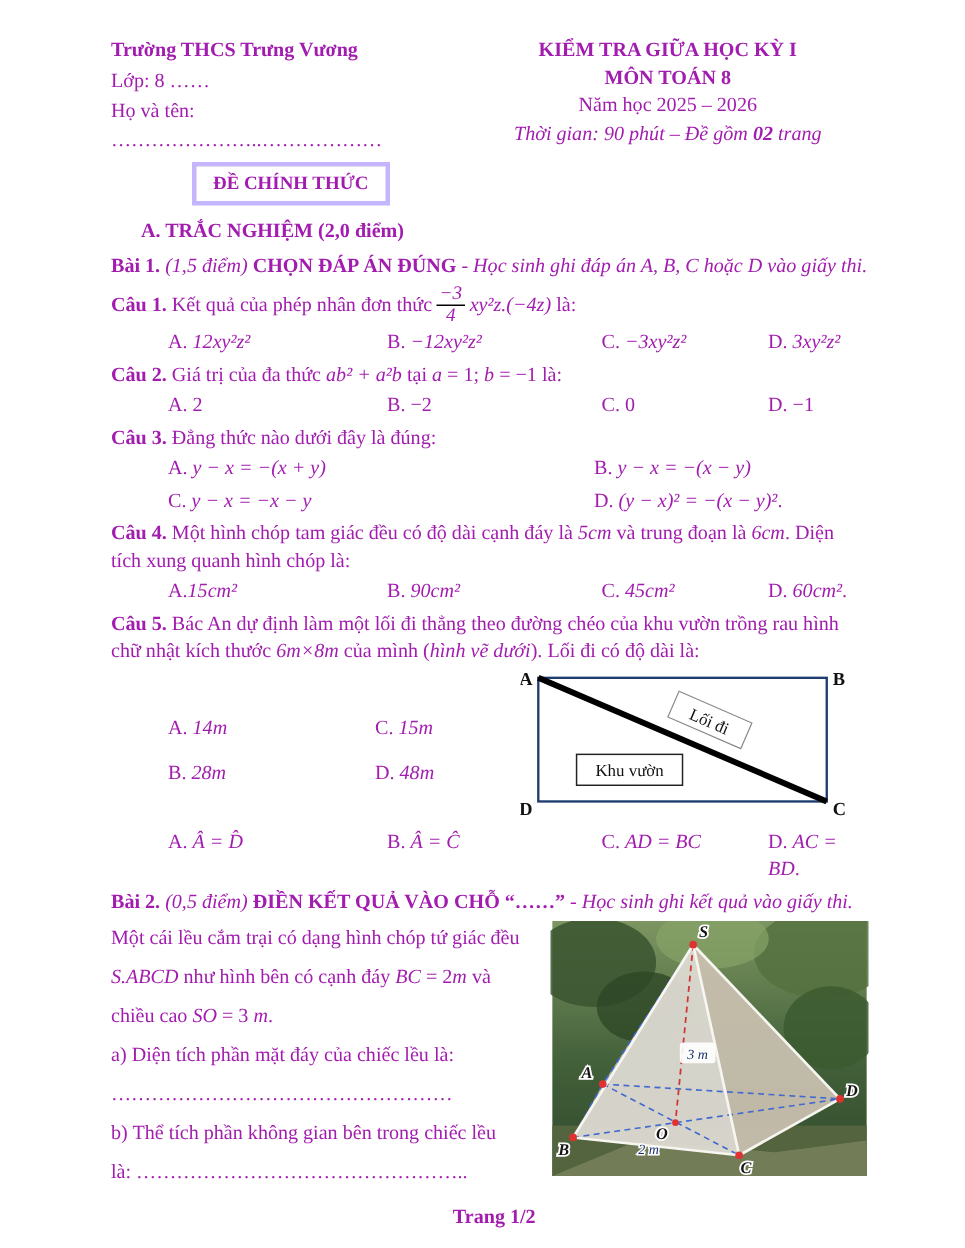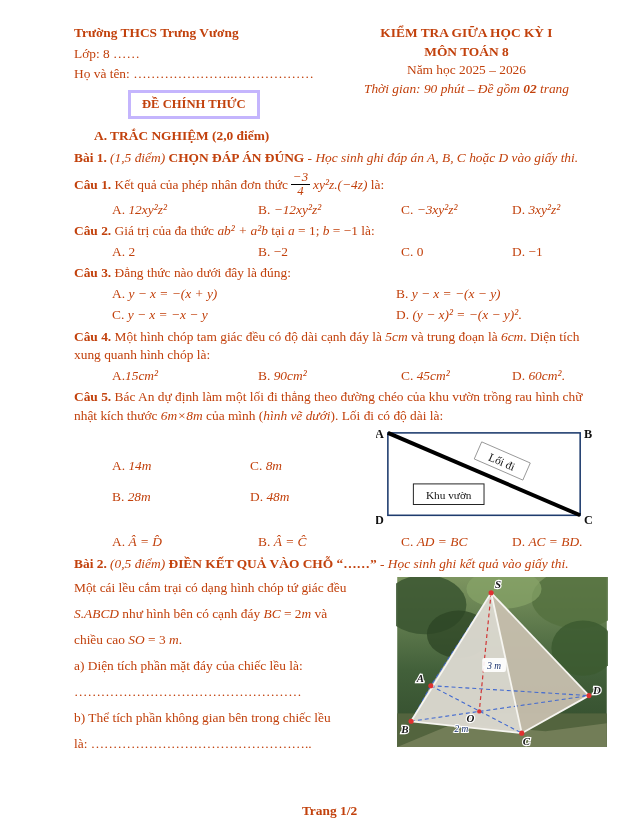"Trường THCS Trưng Vương" .page { color: #c2410c -> #a21caf; padding: 24px 35px 0 74px -> 24px 64px 0 74px }
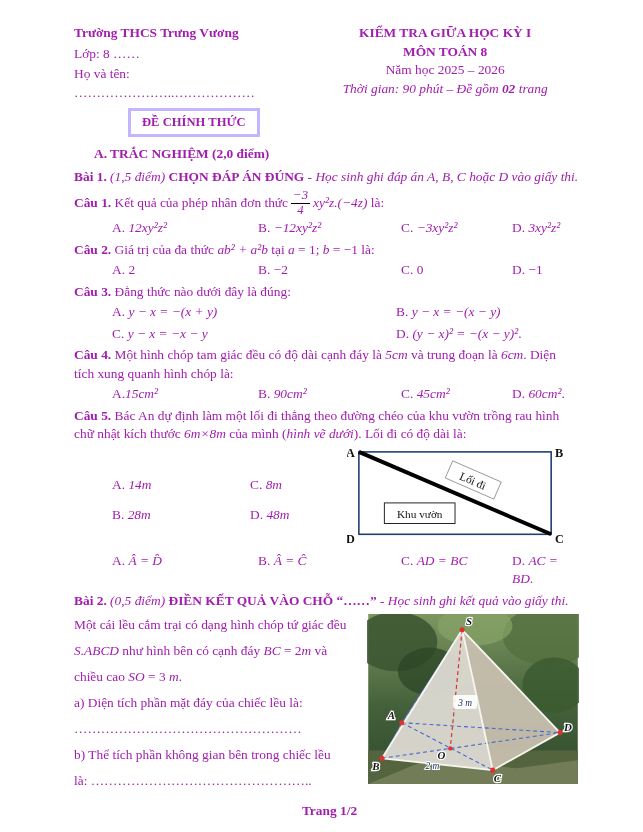"8m" span.m { text: 8m -> 15m }
